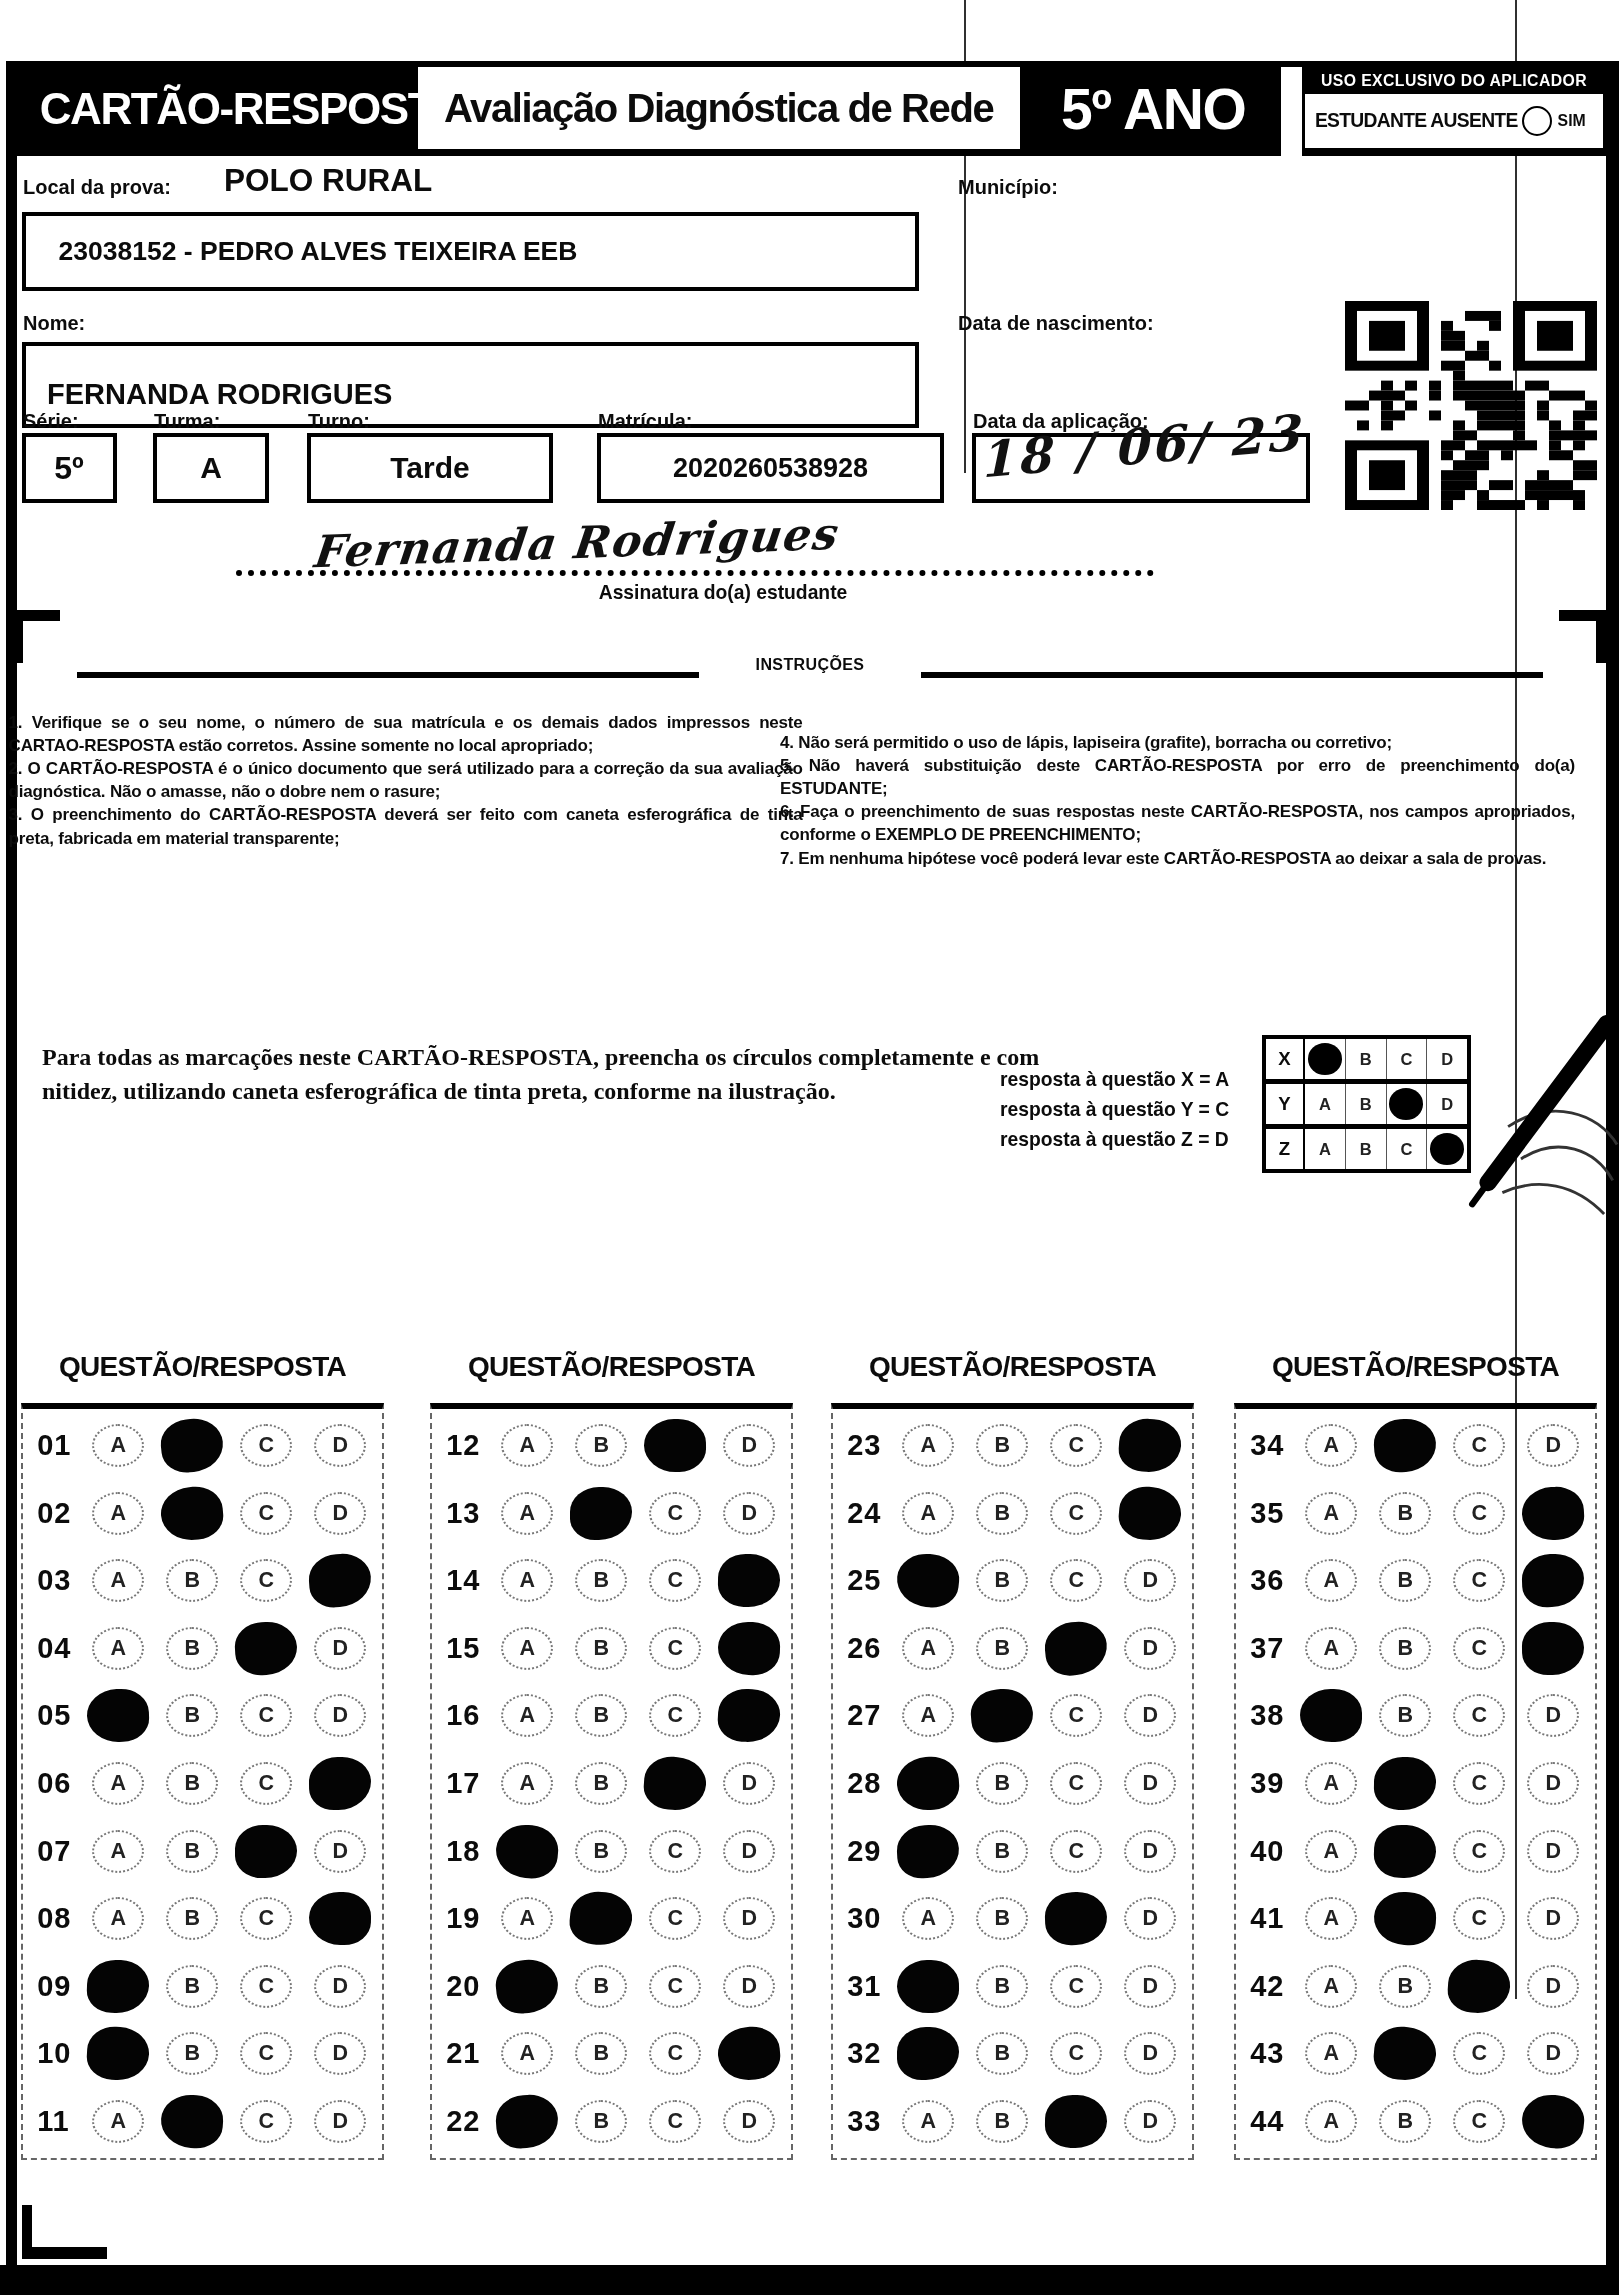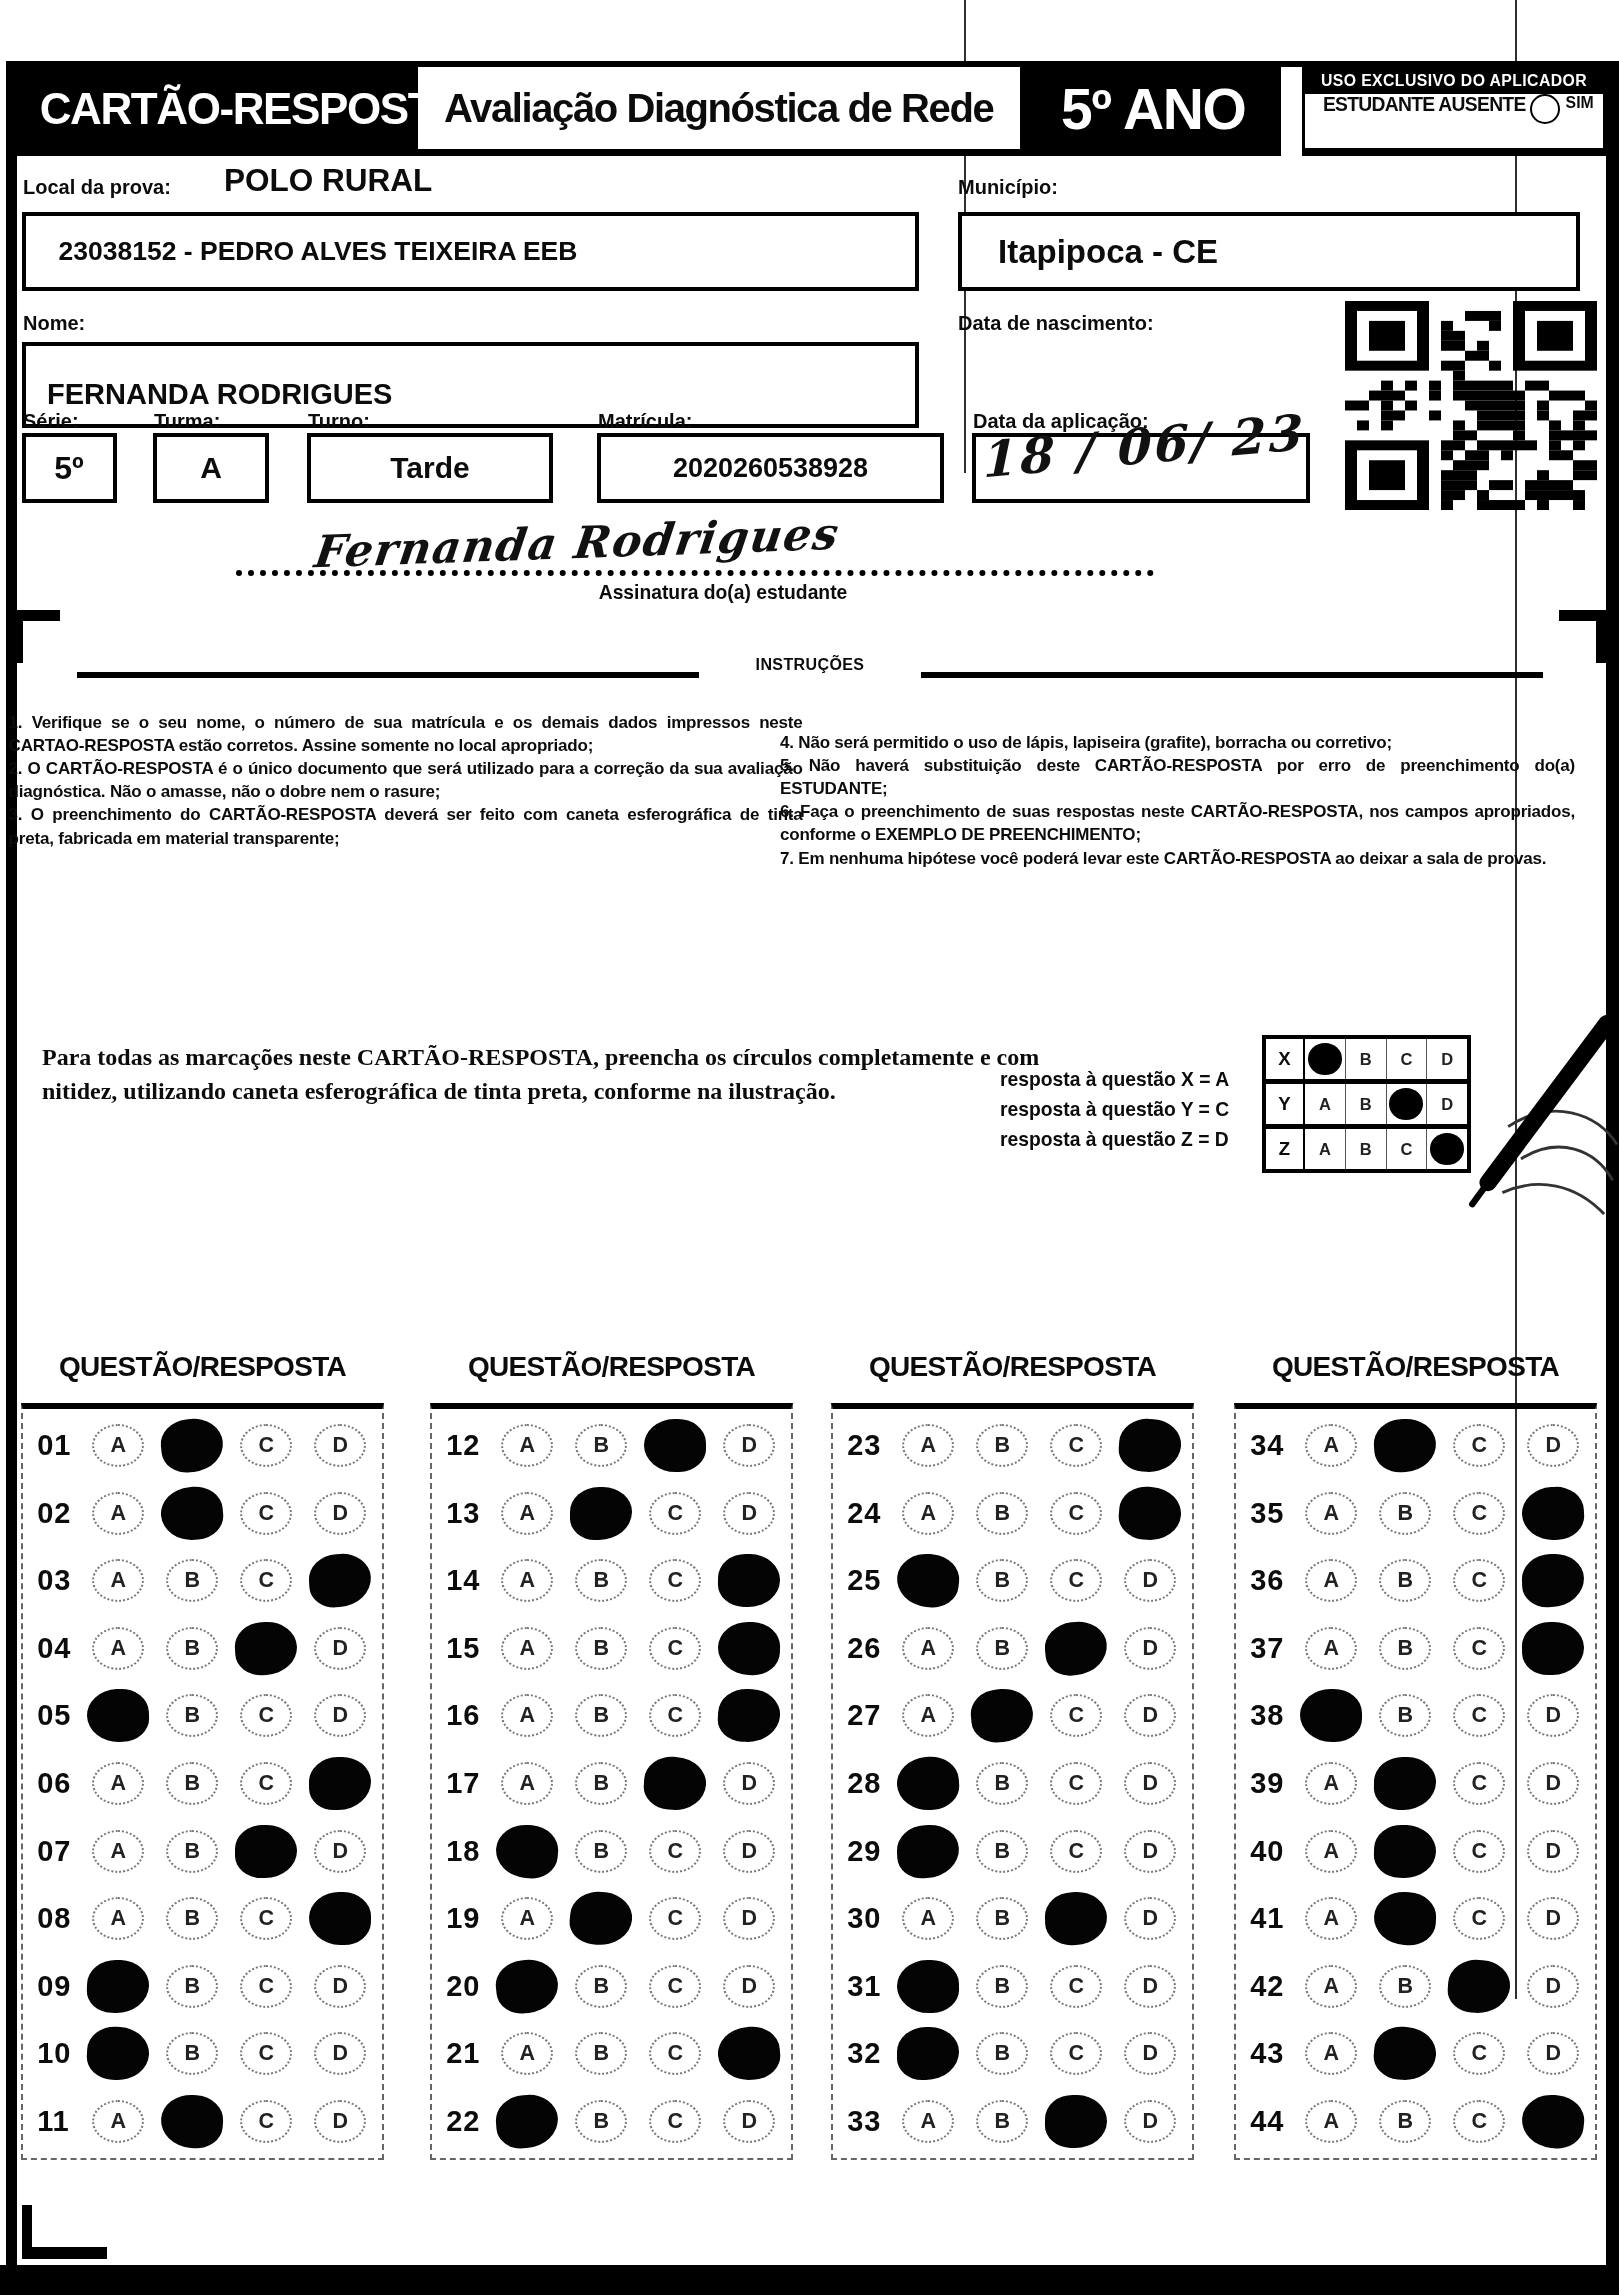"ESTUDANTE AUSENTE" #uso-white { align-items: none -> center; padding-left: 18px -> 10px }
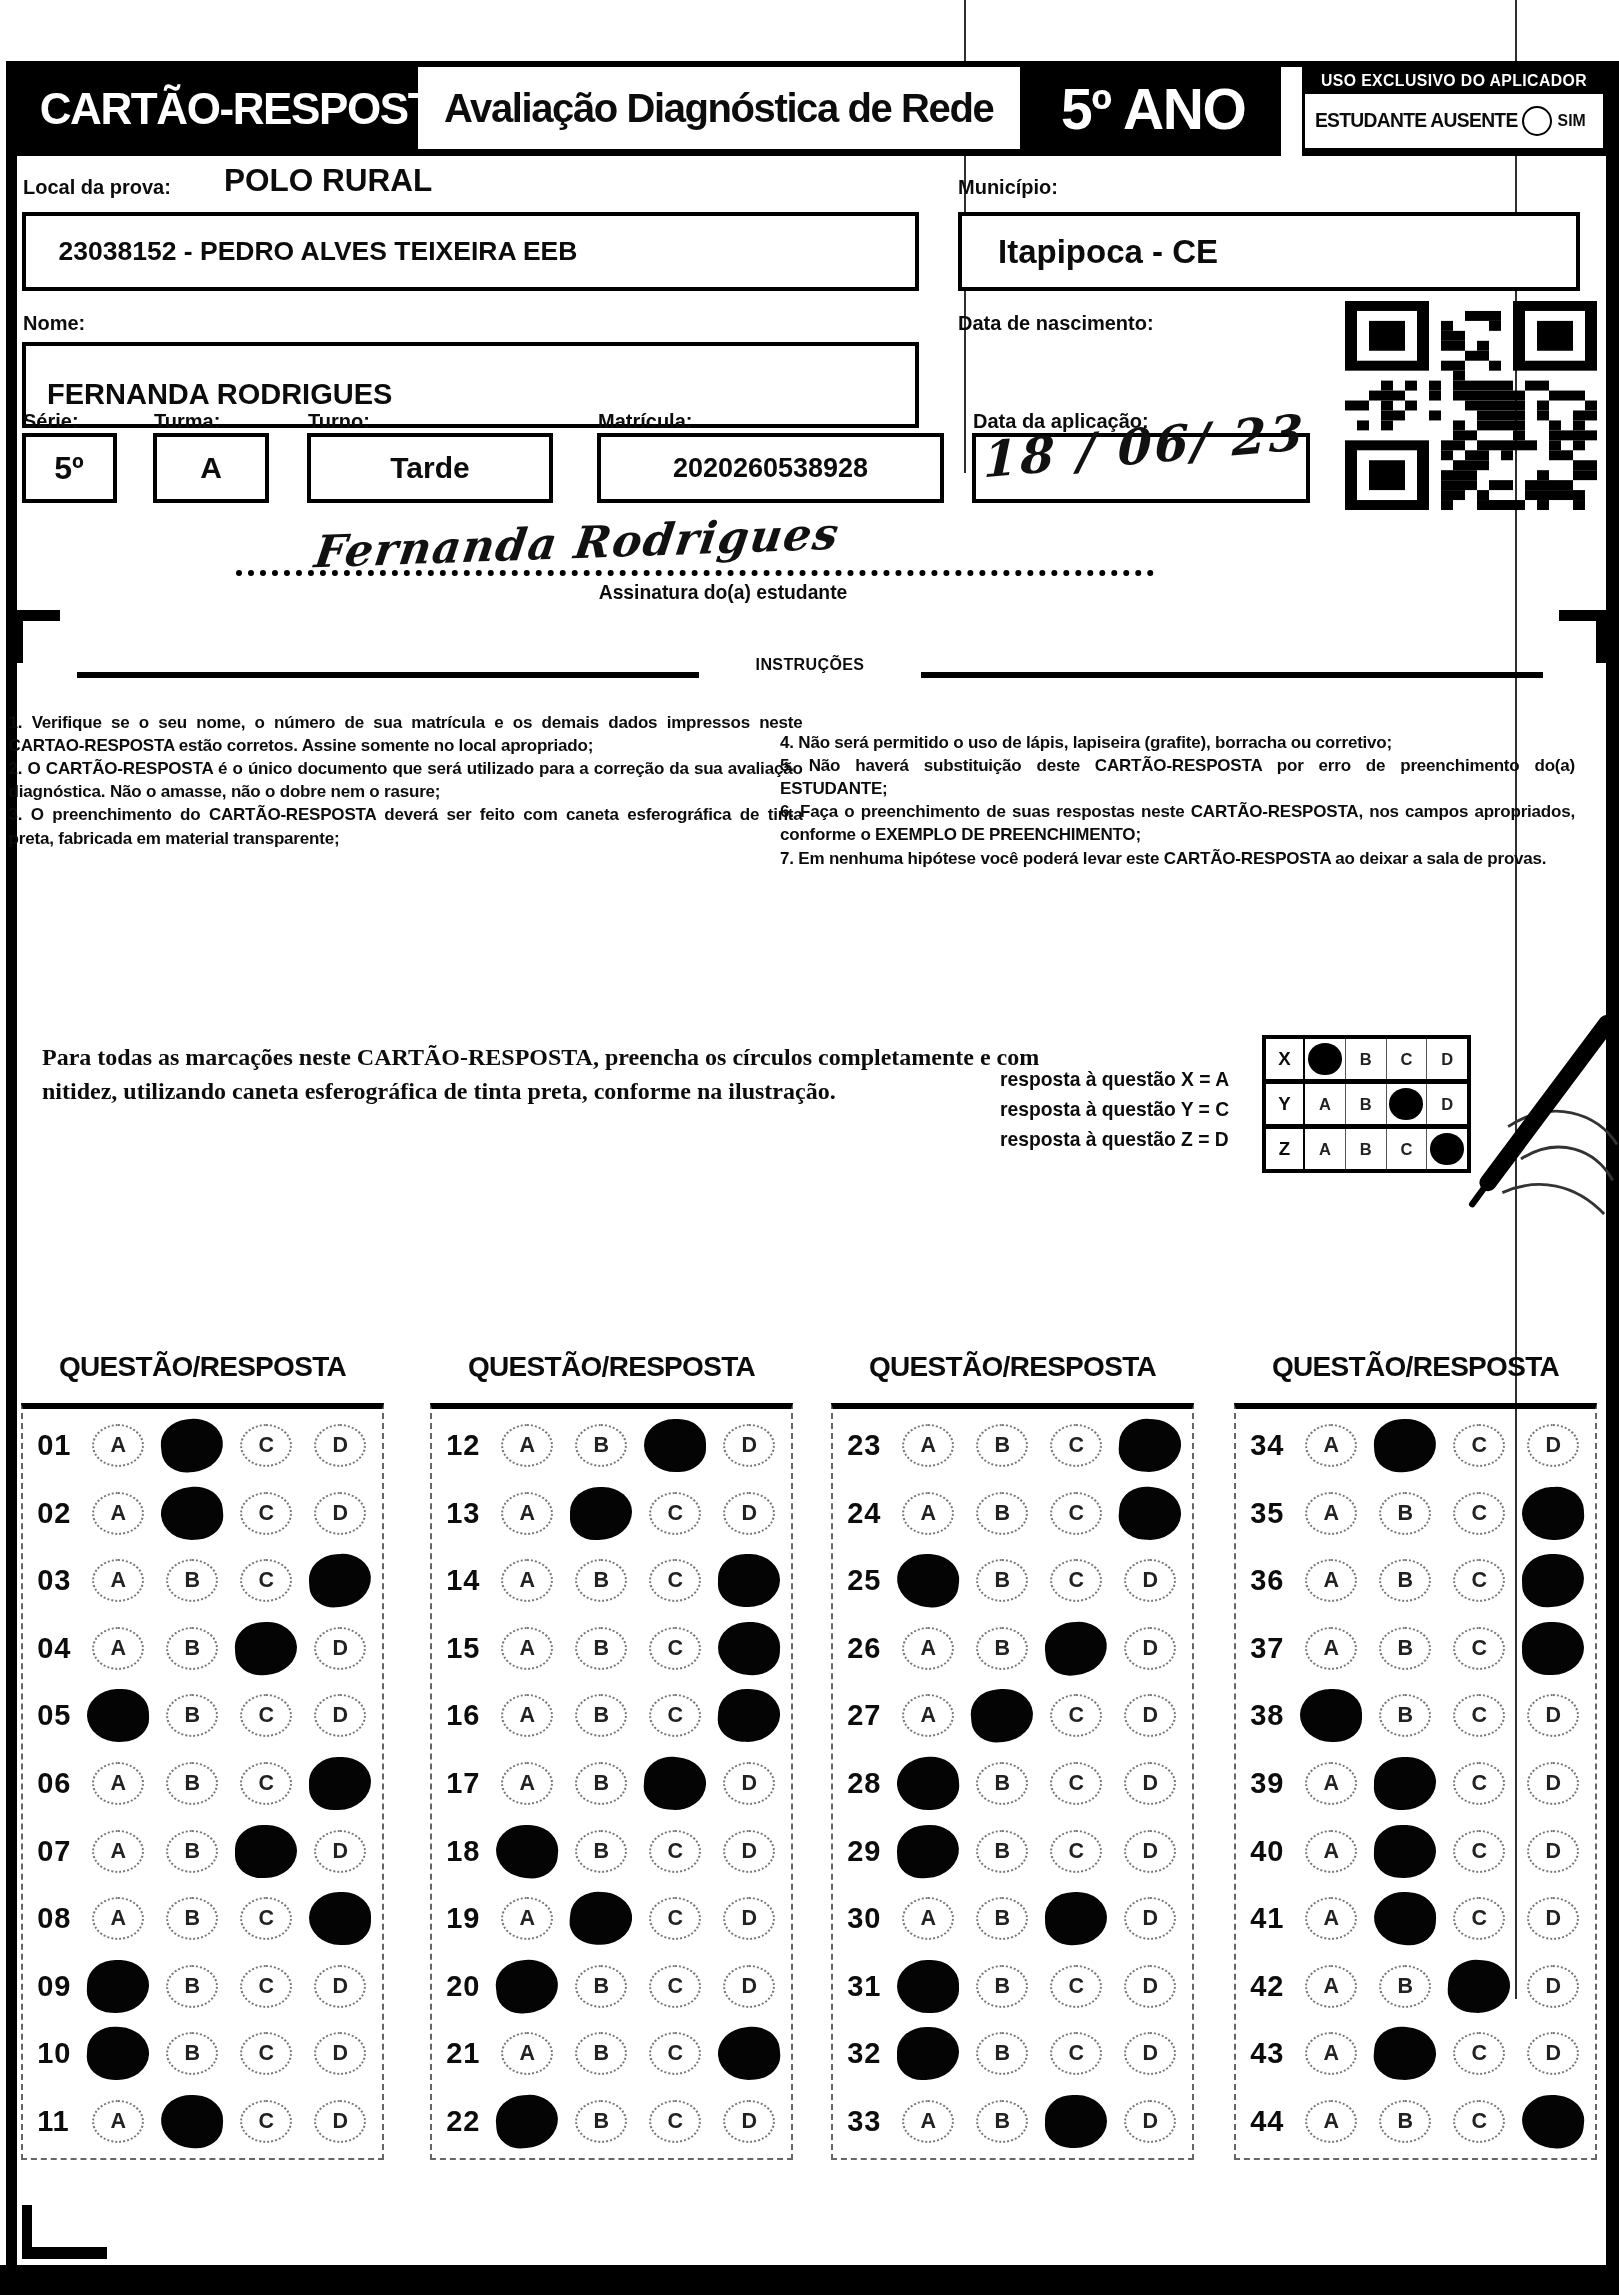"Itapipoca - CE" div.fld-box { html: <div> <span>Itapipoca - CE</span> </div> -> none }
